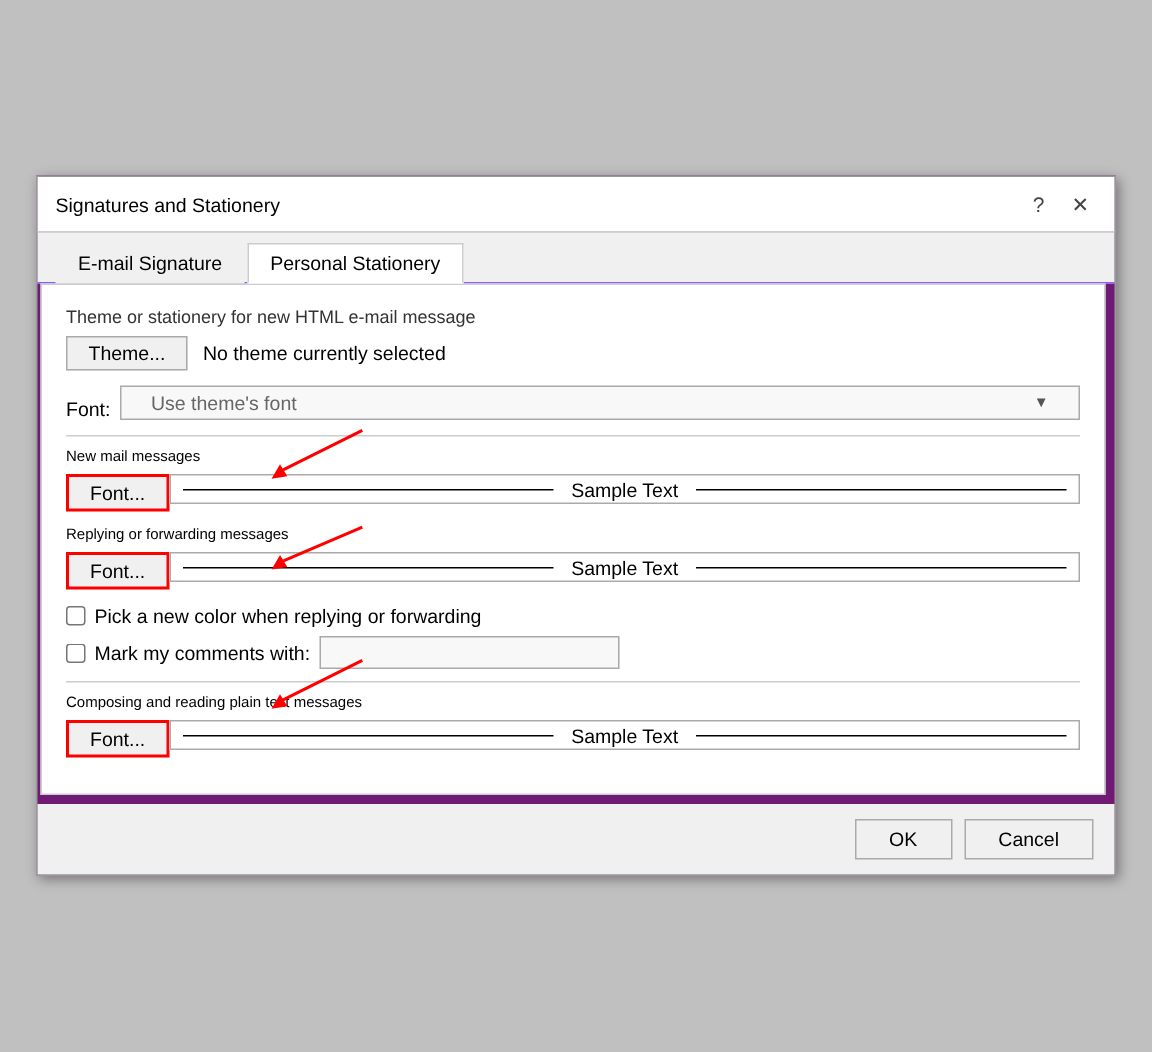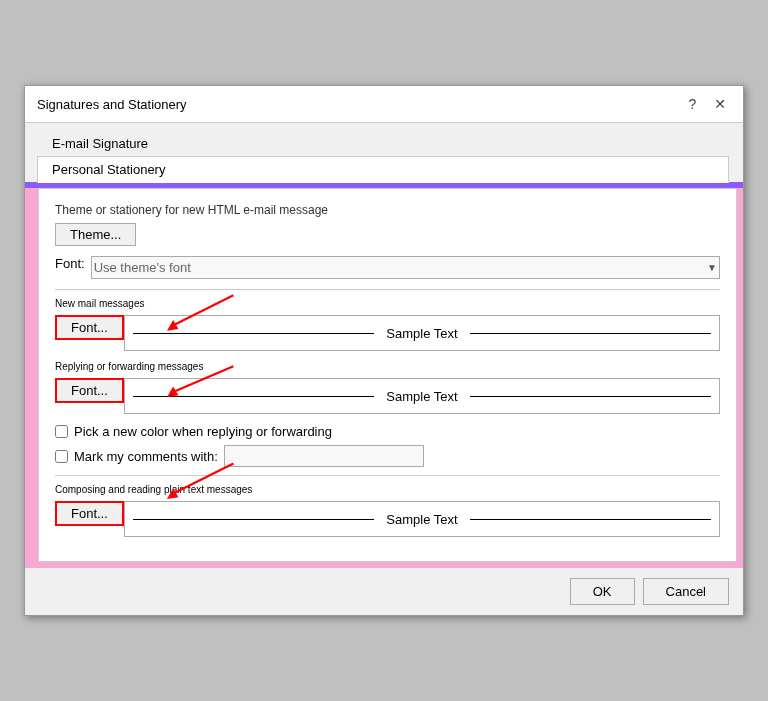"Signatures and Stationery" .dialog { background: #f9a8d4 -> #701a75 }
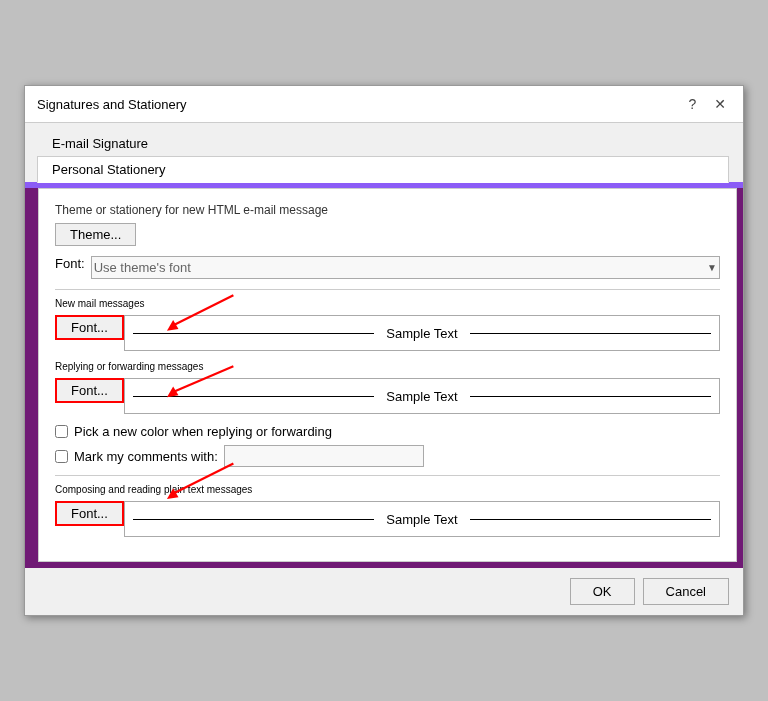"E-mail Signature" .tabs { border-bottom: 6px solid #8b5cf6 -> 1px solid #8b5cf6; flex-direction: column -> none }
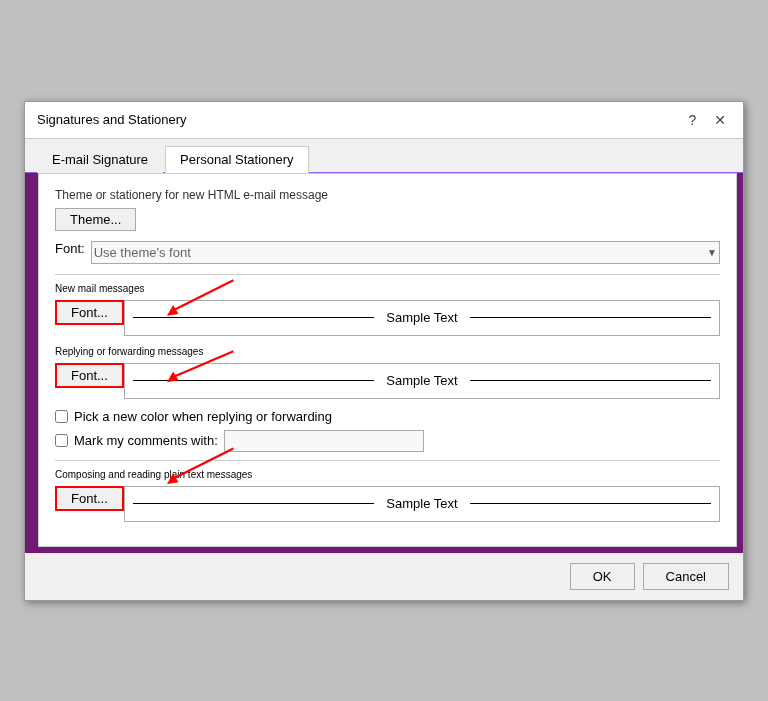"Theme or stationery for new" .content { margin: 0 6px 6px 13px -> 0 6px 6px 2px }
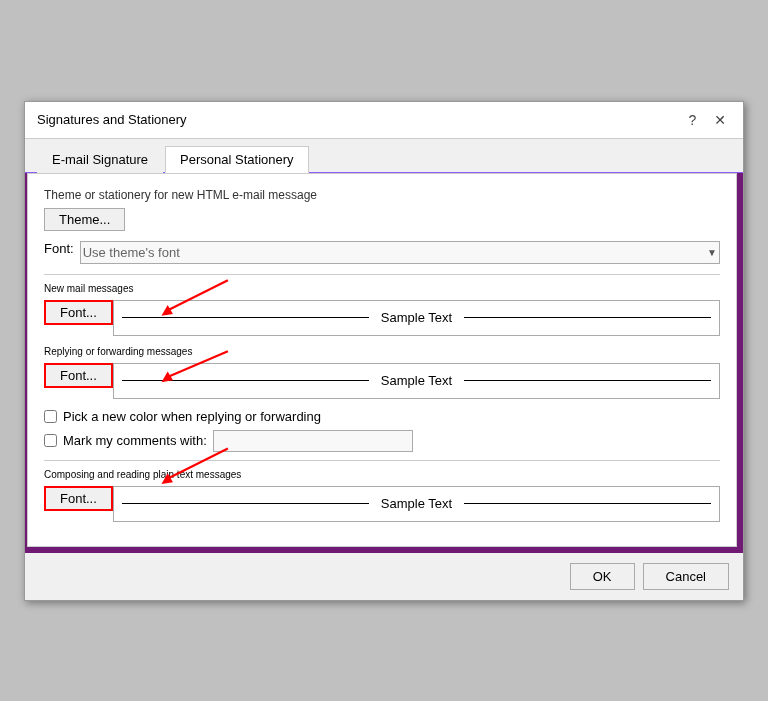"No theme currently selected" span { html: none -> <span>No theme currently selected</span> }
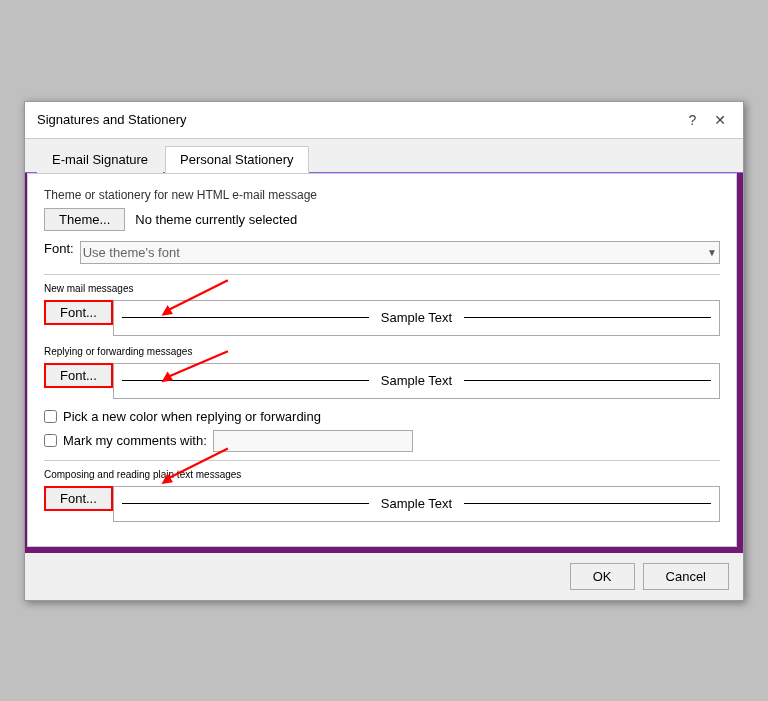"Font:" .font-row { align-items: flex-start -> flex-end }
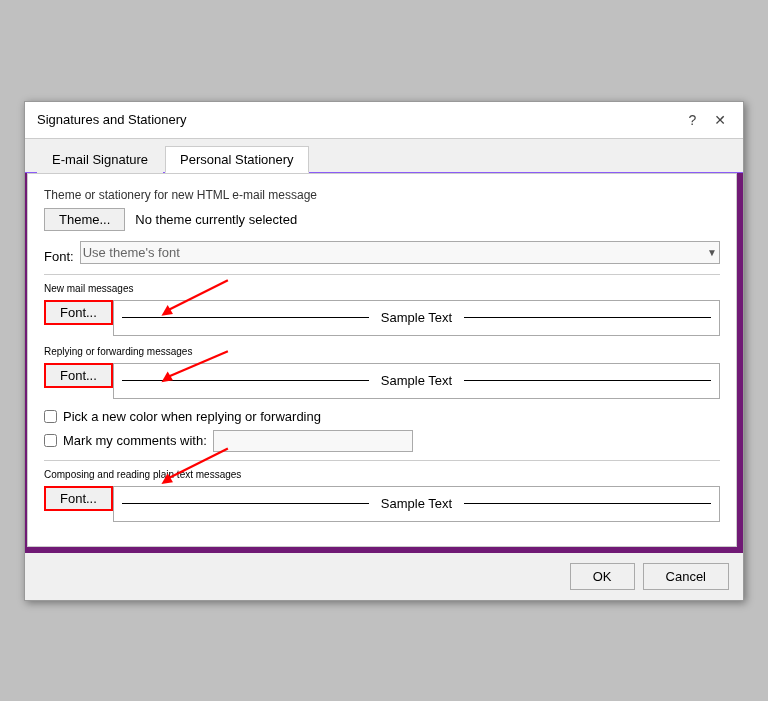"Use theme's font" .font-dropdown { padding: 3px 2px -> 3px 20px }
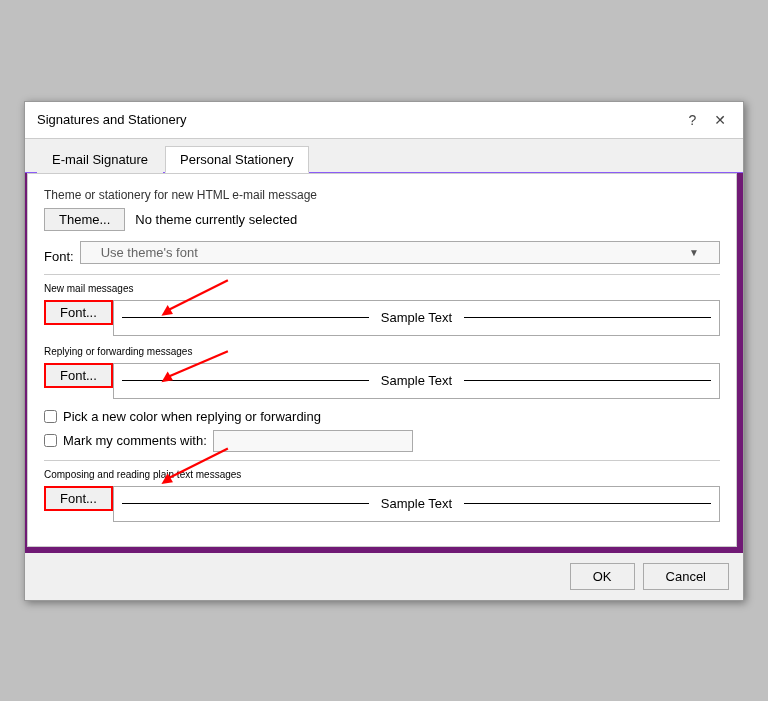"Sample Text" .font-sample-box { height: 36px -> 20px }
